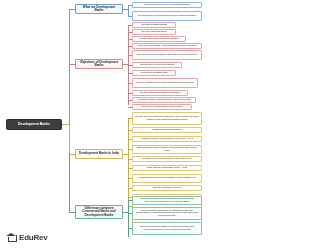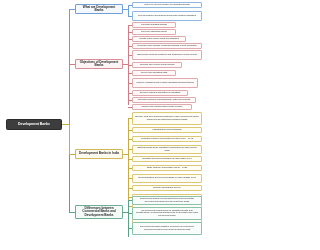"EduRev" div { html: none -> <div> <span> <span></span> <span></span> <span></span> </span> <span>EduRev</span> </div> }
